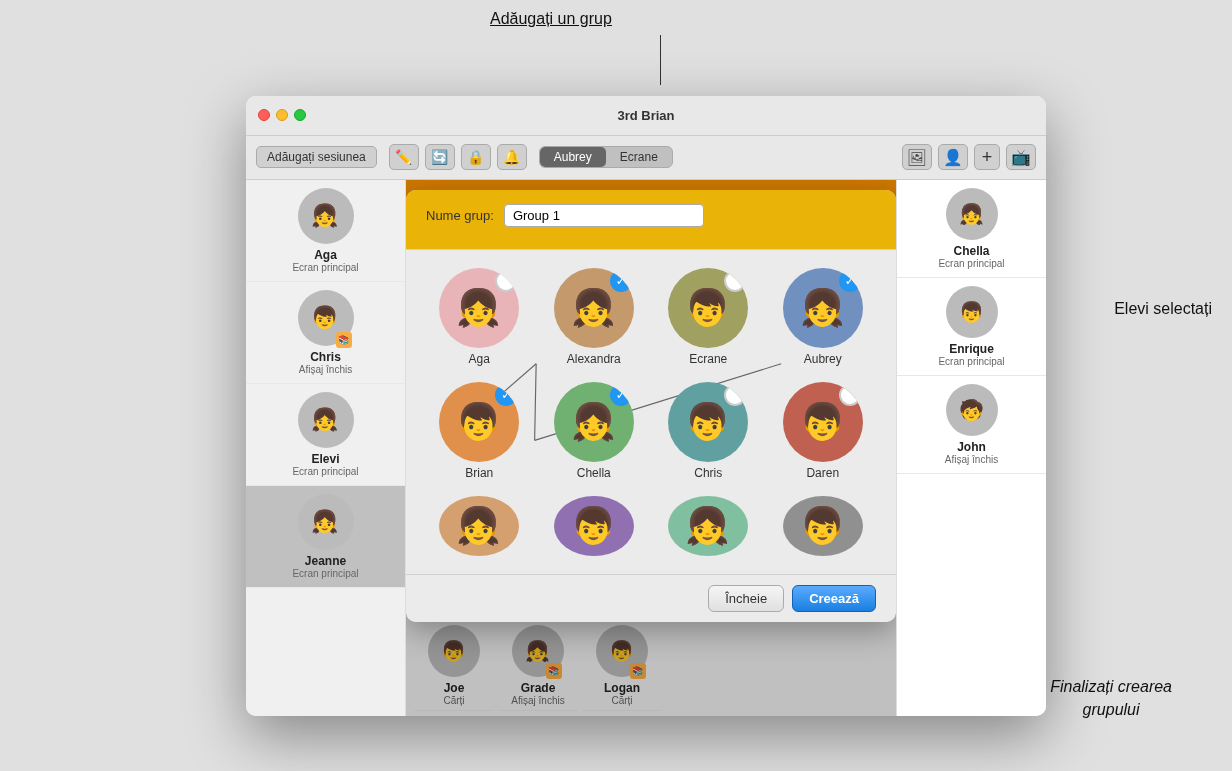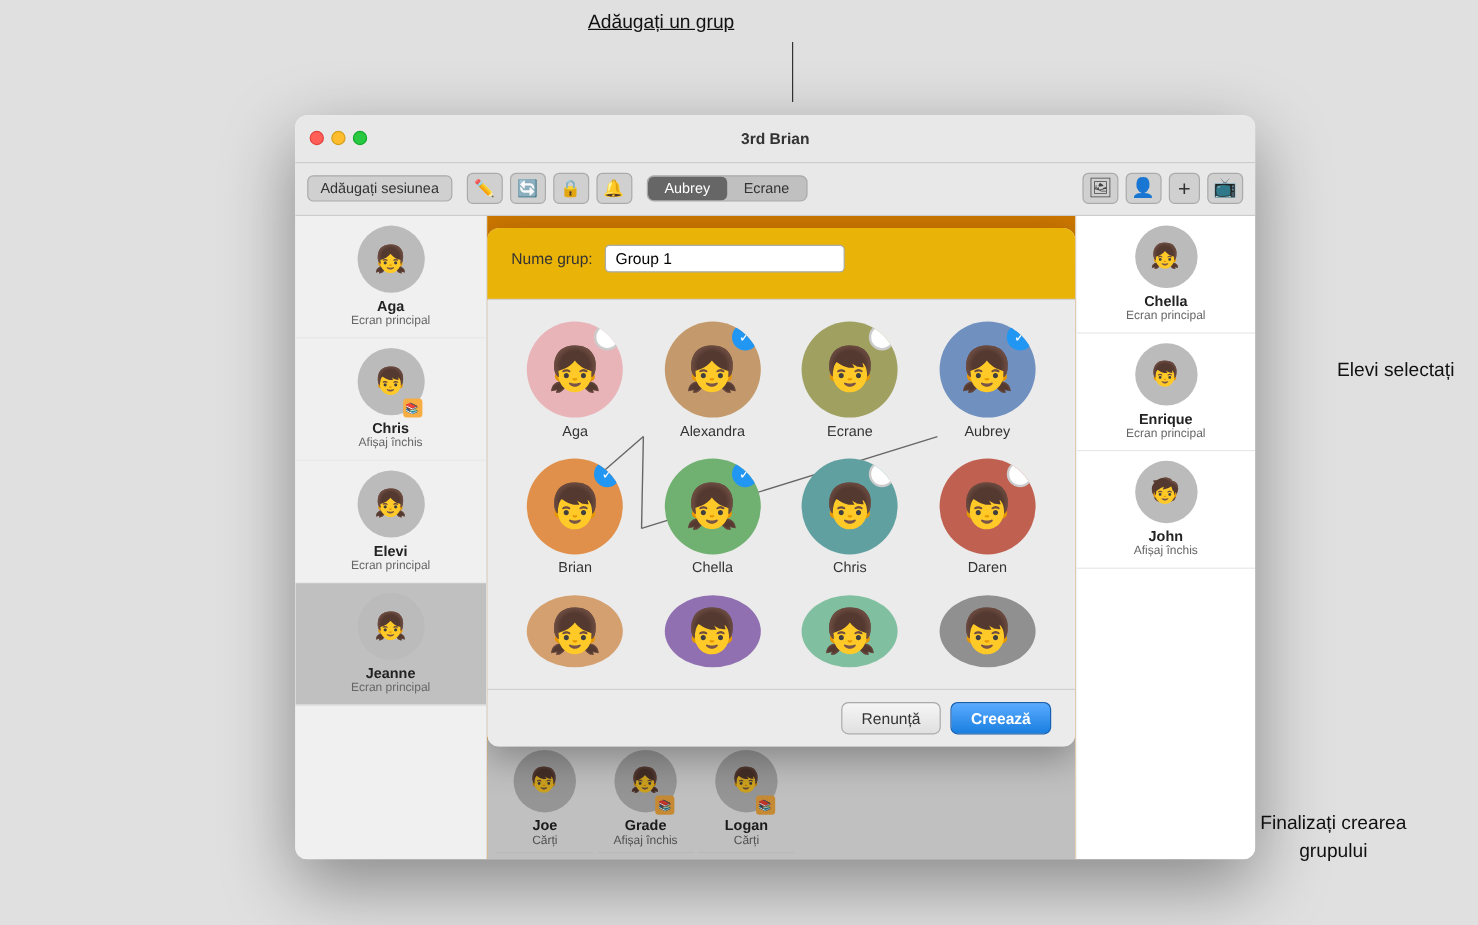"Renunță" button.btn-cancel { text: Renunță -> Încheie }
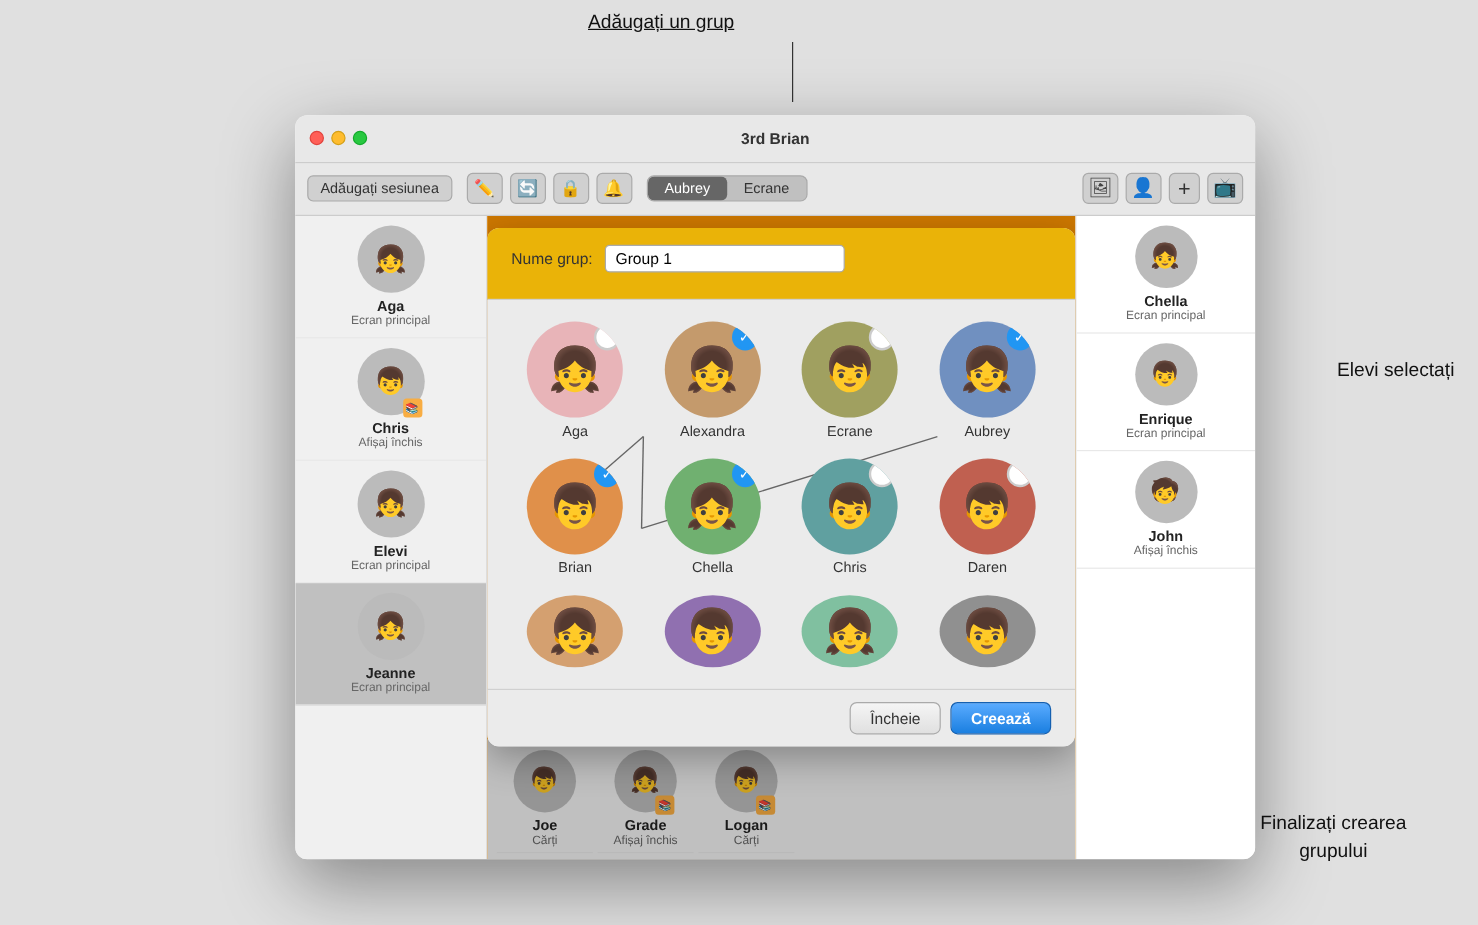"Finalizați crearea" div.annotation { font-style: none -> italic }
